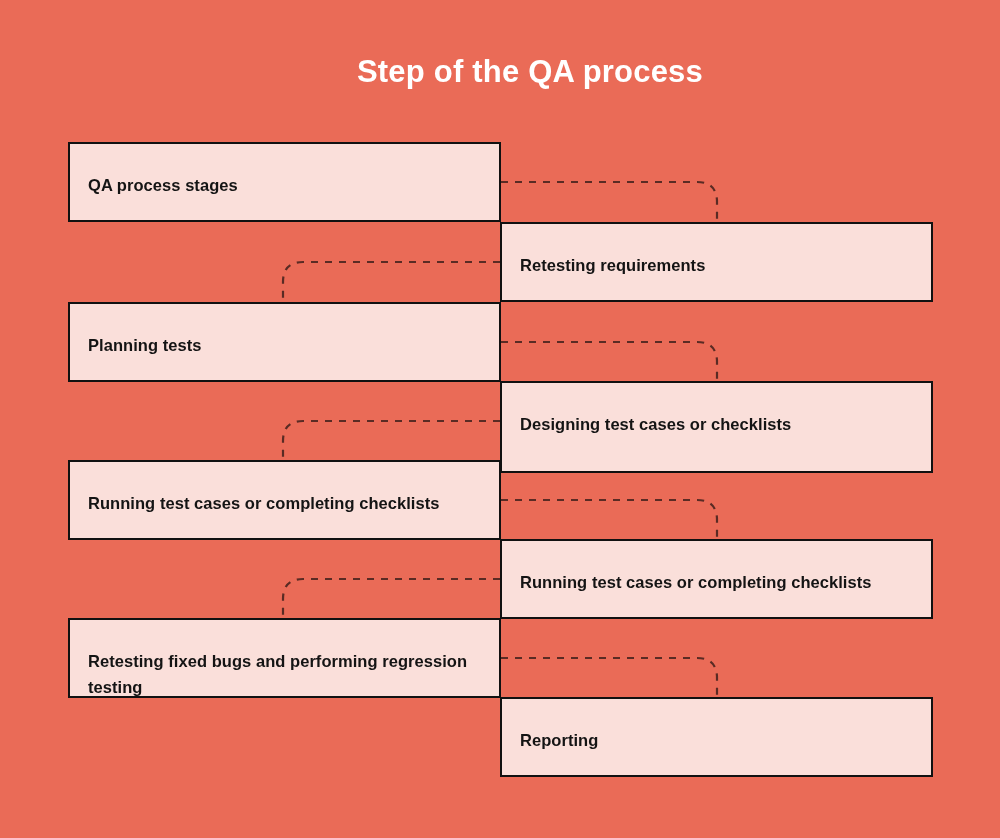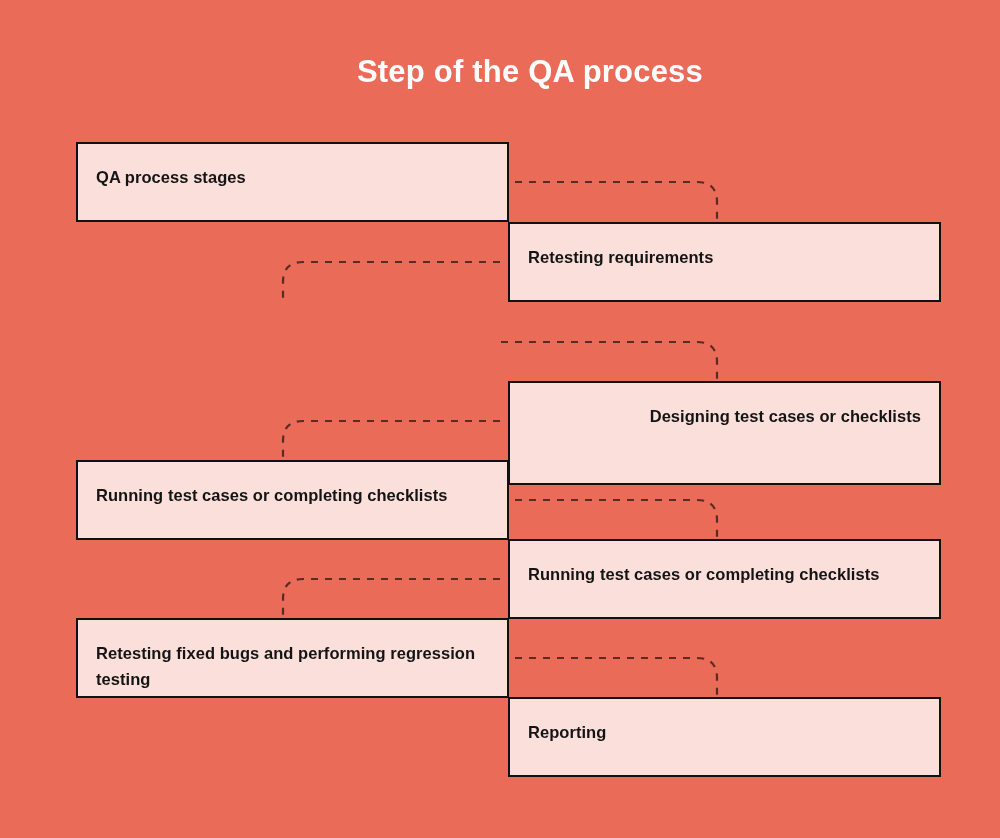"QA process stages" .step-box { margin-left: 8px -> none; padding: 20px 18px 0 18px -> 28px 18px 0 18px }
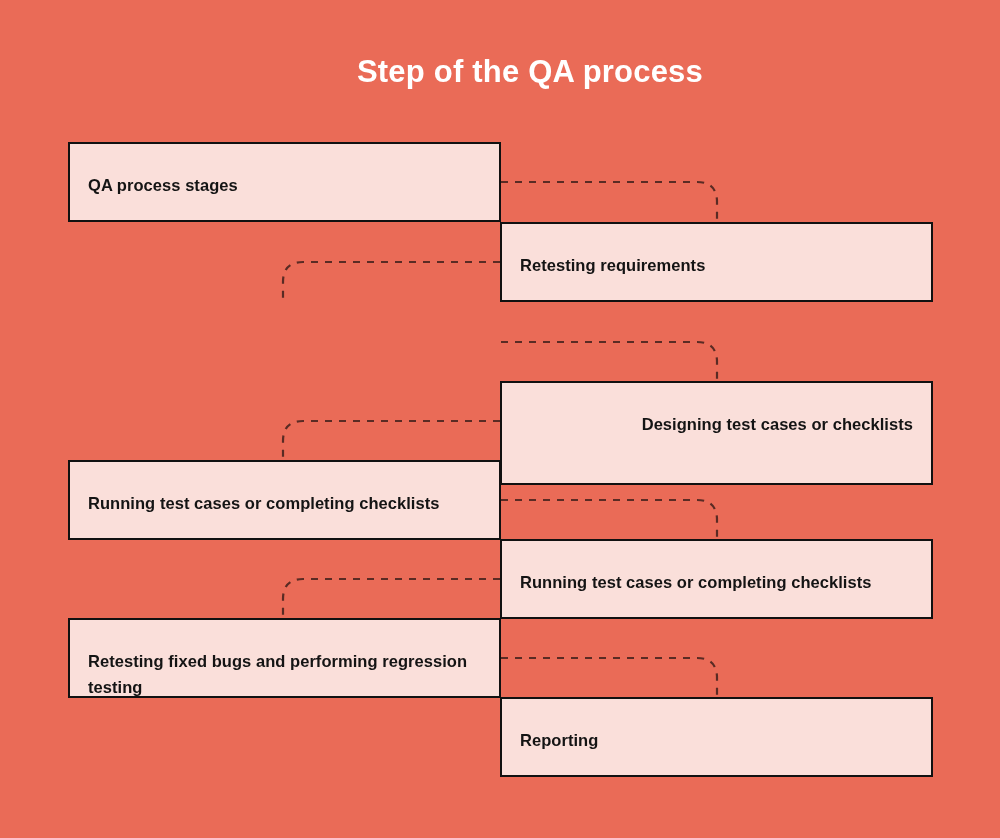"Planning tests" div.step-box { html: none -> <div> <div>Planning tests</div> </div> }
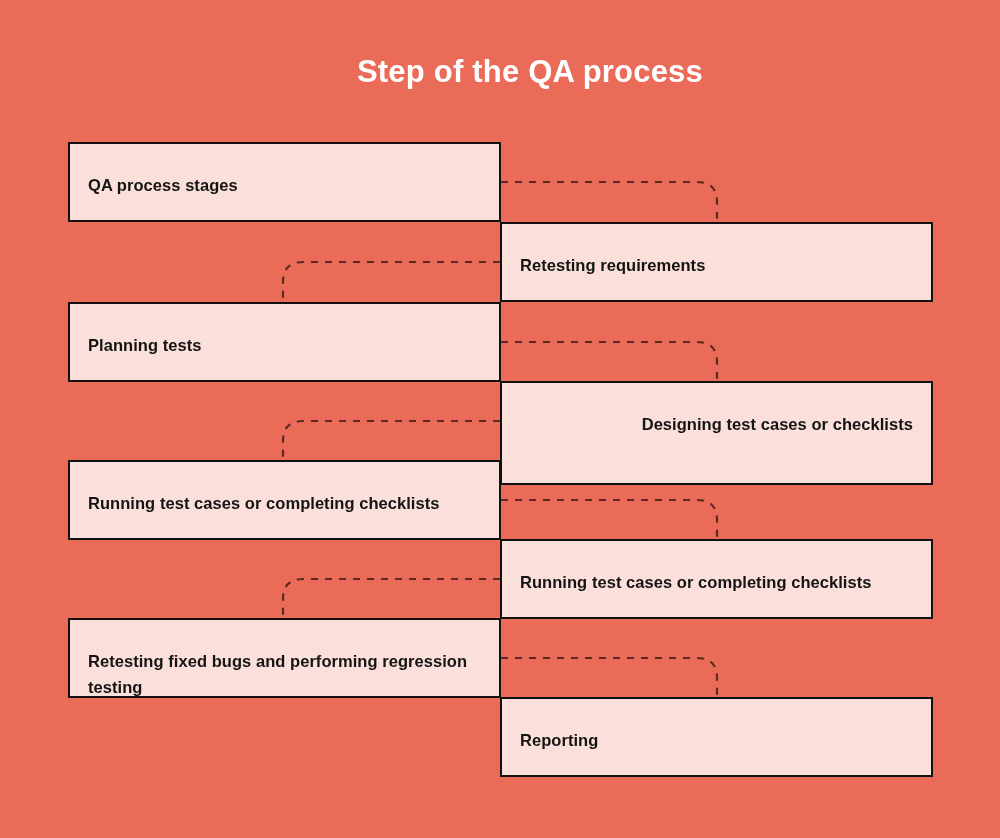"Designing test cases or checklists" div.step-box { height: 104px -> 92px; text-align: right -> none }
